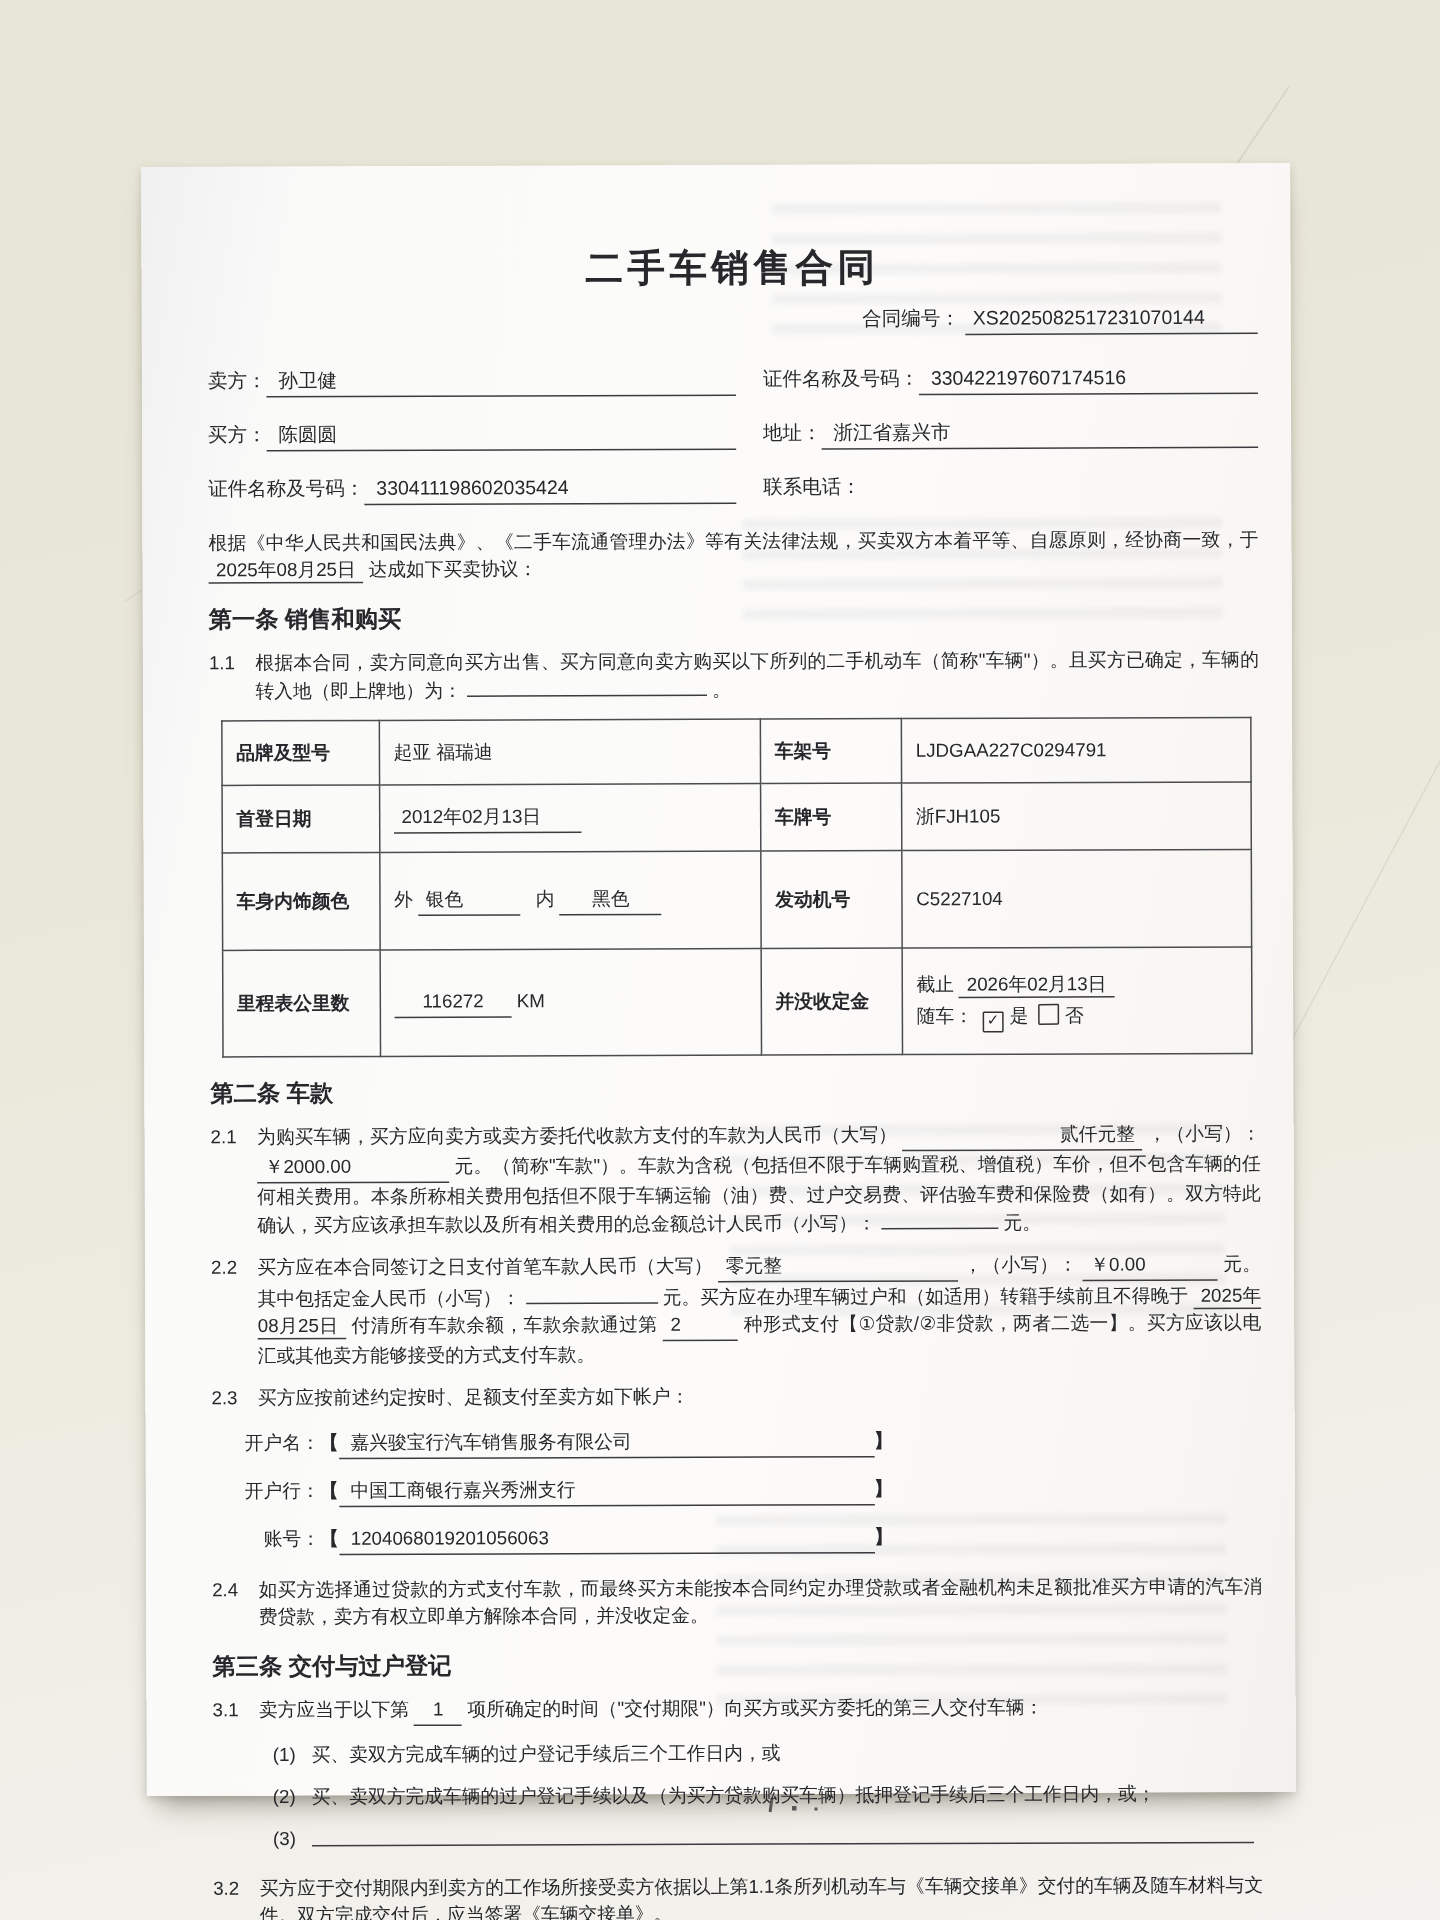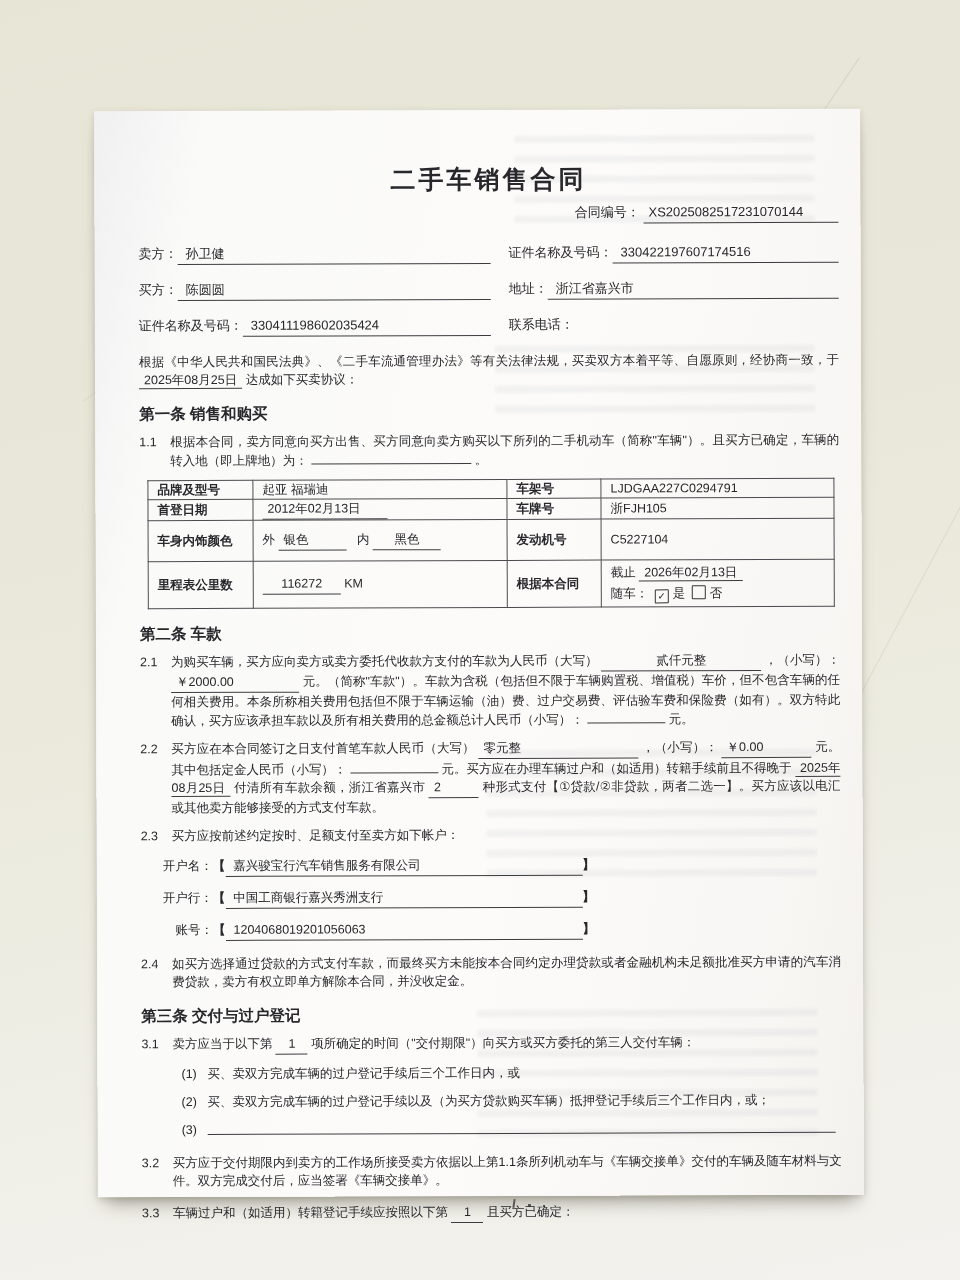"品牌及型号" table.veh td { padding: 0 9px -> 12px 9px }
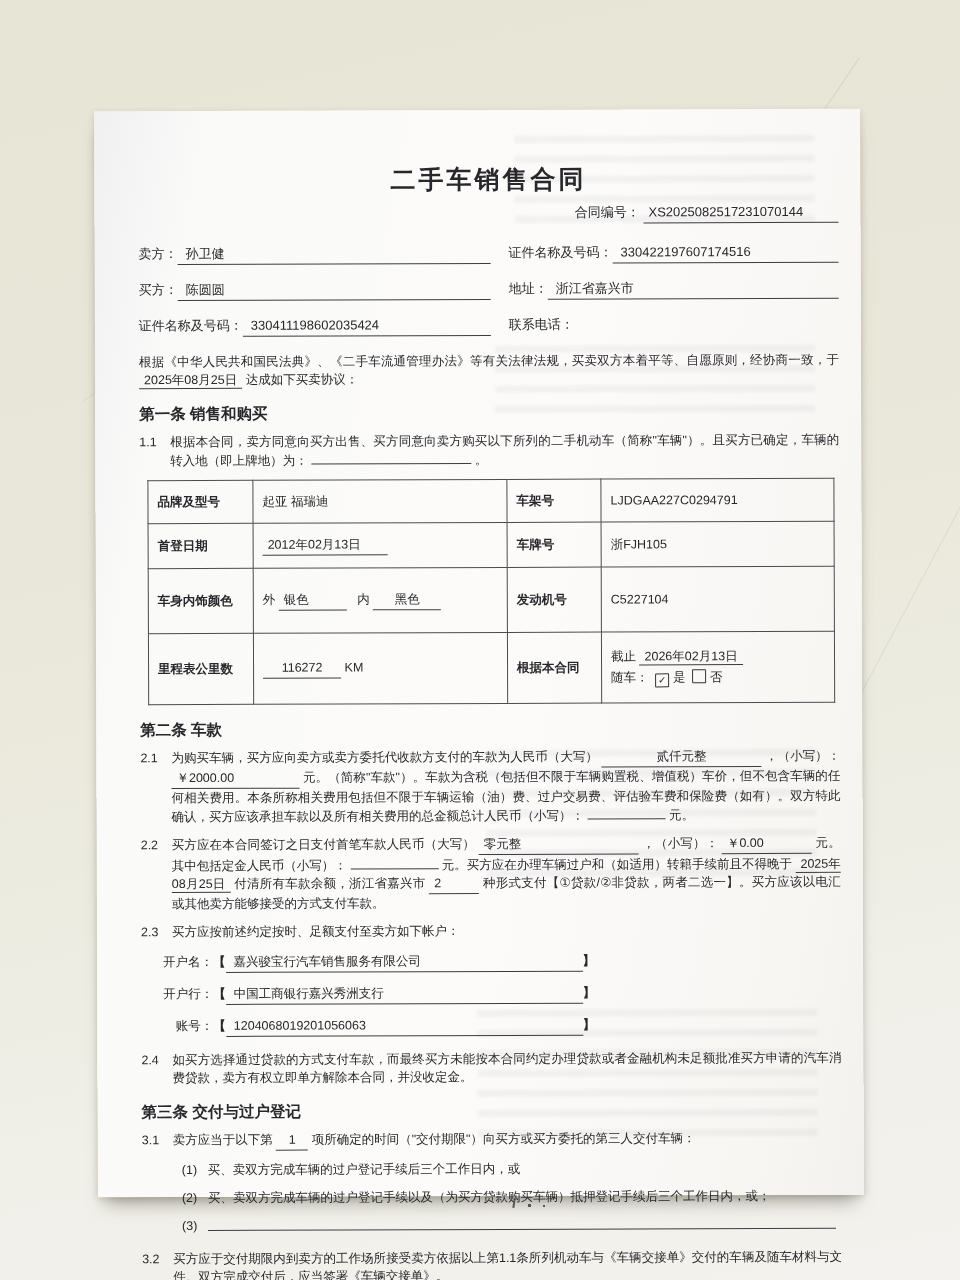"根据本合同" td.hd2 { text: 根据本合同 -> 并没收定金 }
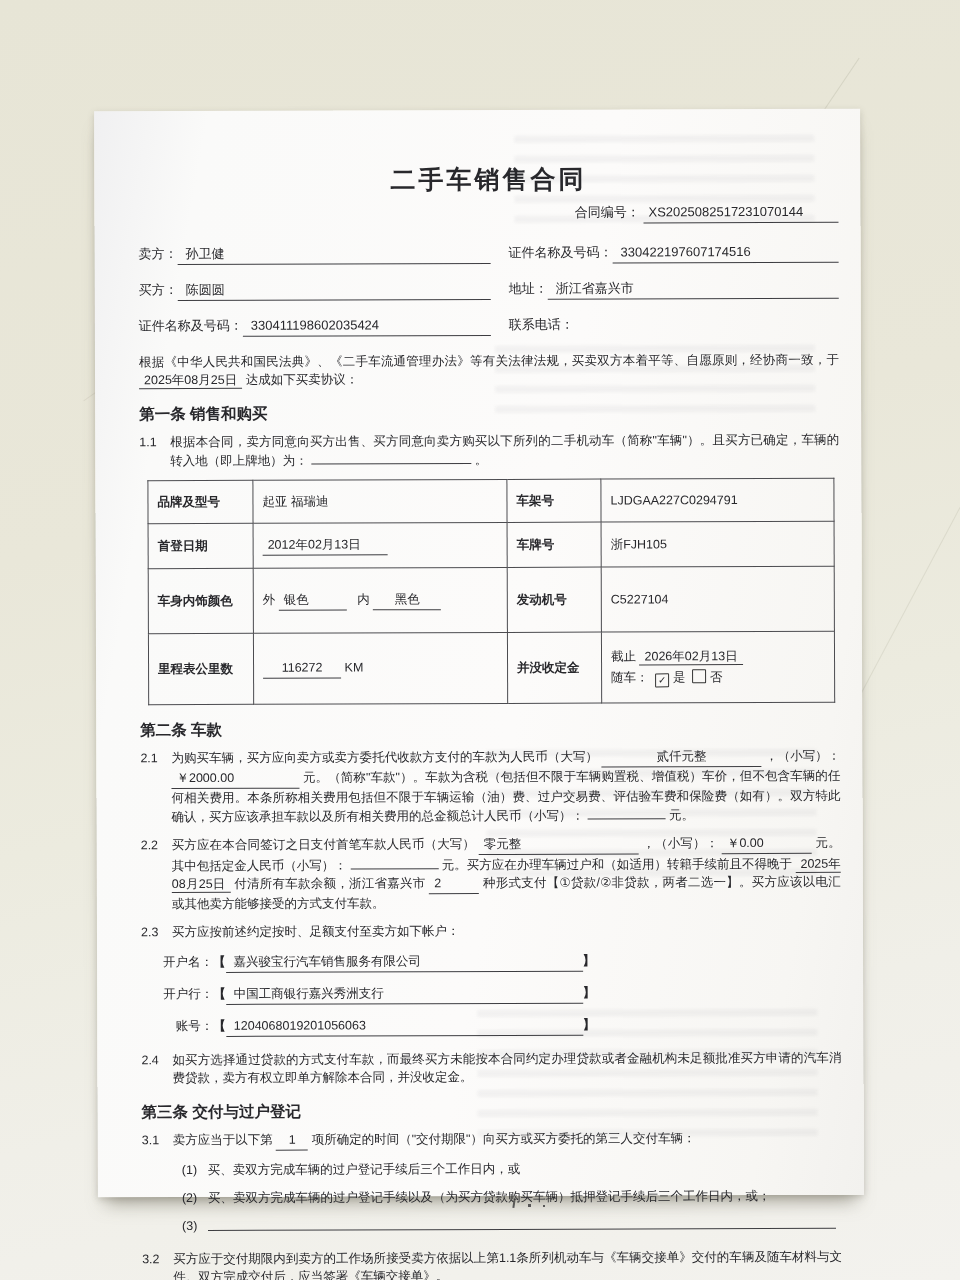"贰仟元整" span.u-ib { text-align: center -> right }
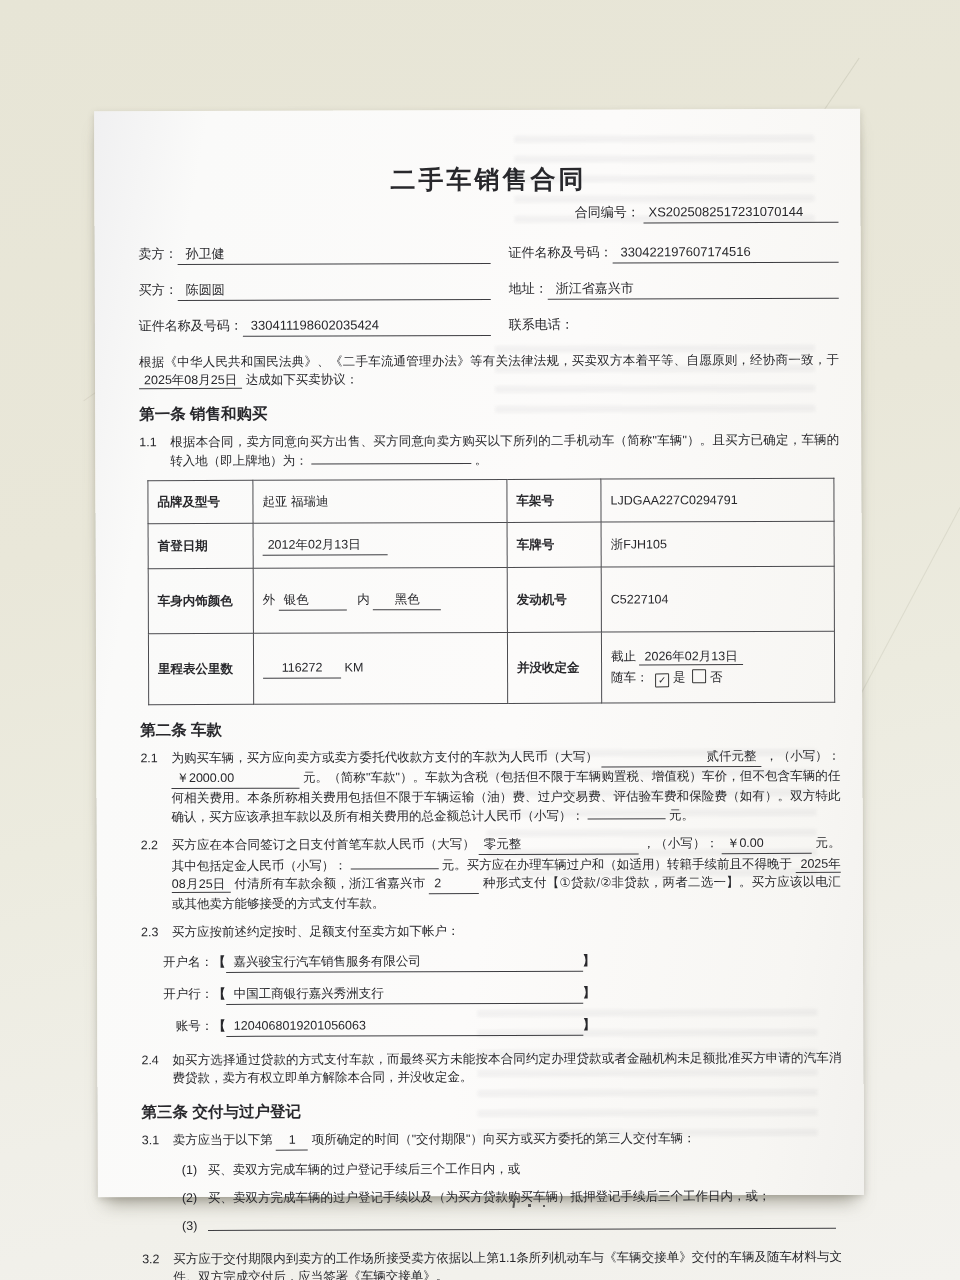"付清所有车款余额，浙江省嘉兴市" span { text: 浙江省嘉兴市 -> 车款余款通过第 }
